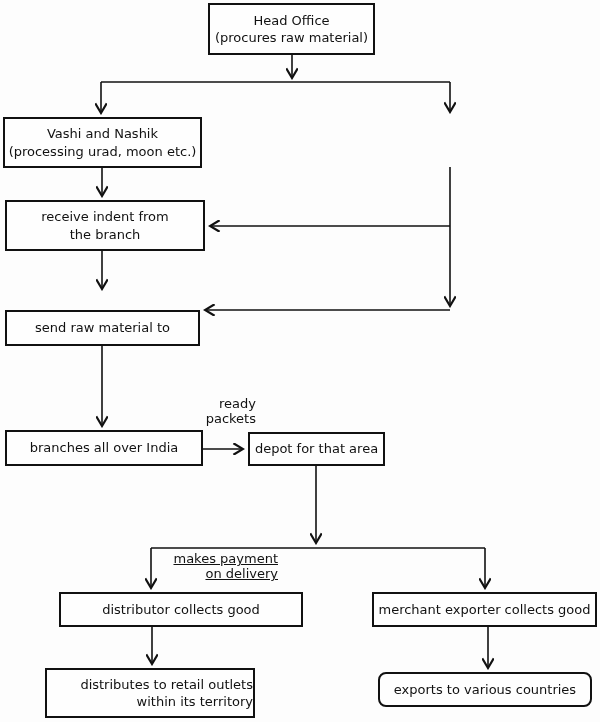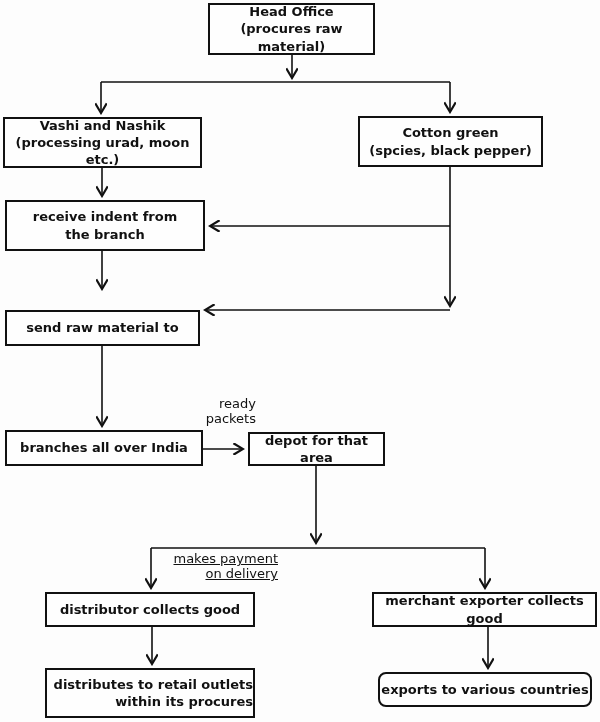"Head Office" .node { font-weight: bold -> none }
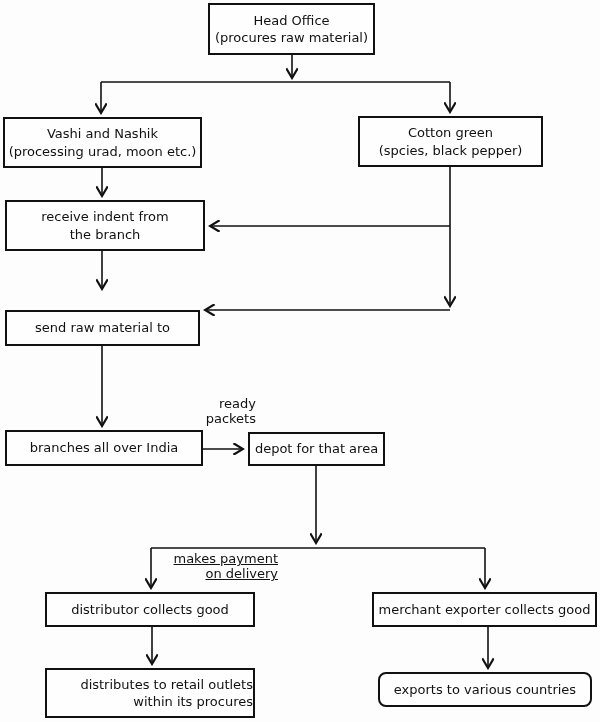"Cotton green" div.node { html: <div> <div>Cotton green</div> <div>(spcies, black pepper)</div> </div> -> none }
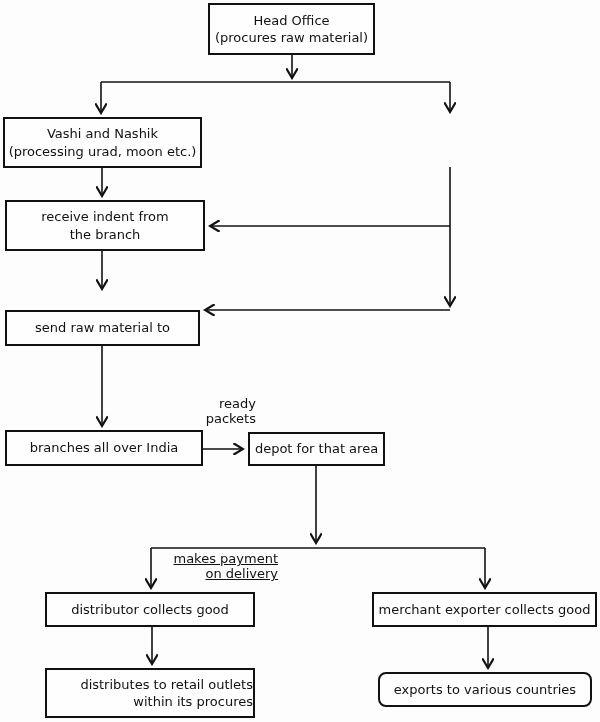"distributor collects good" div.node { left: 45px -> 59px; width: 210px -> 244px }
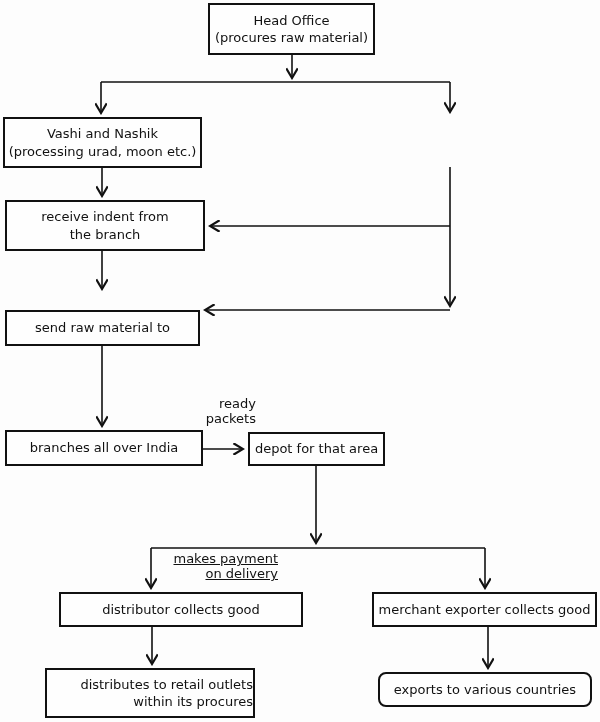"within its procures" div { text: procures -> territory }
